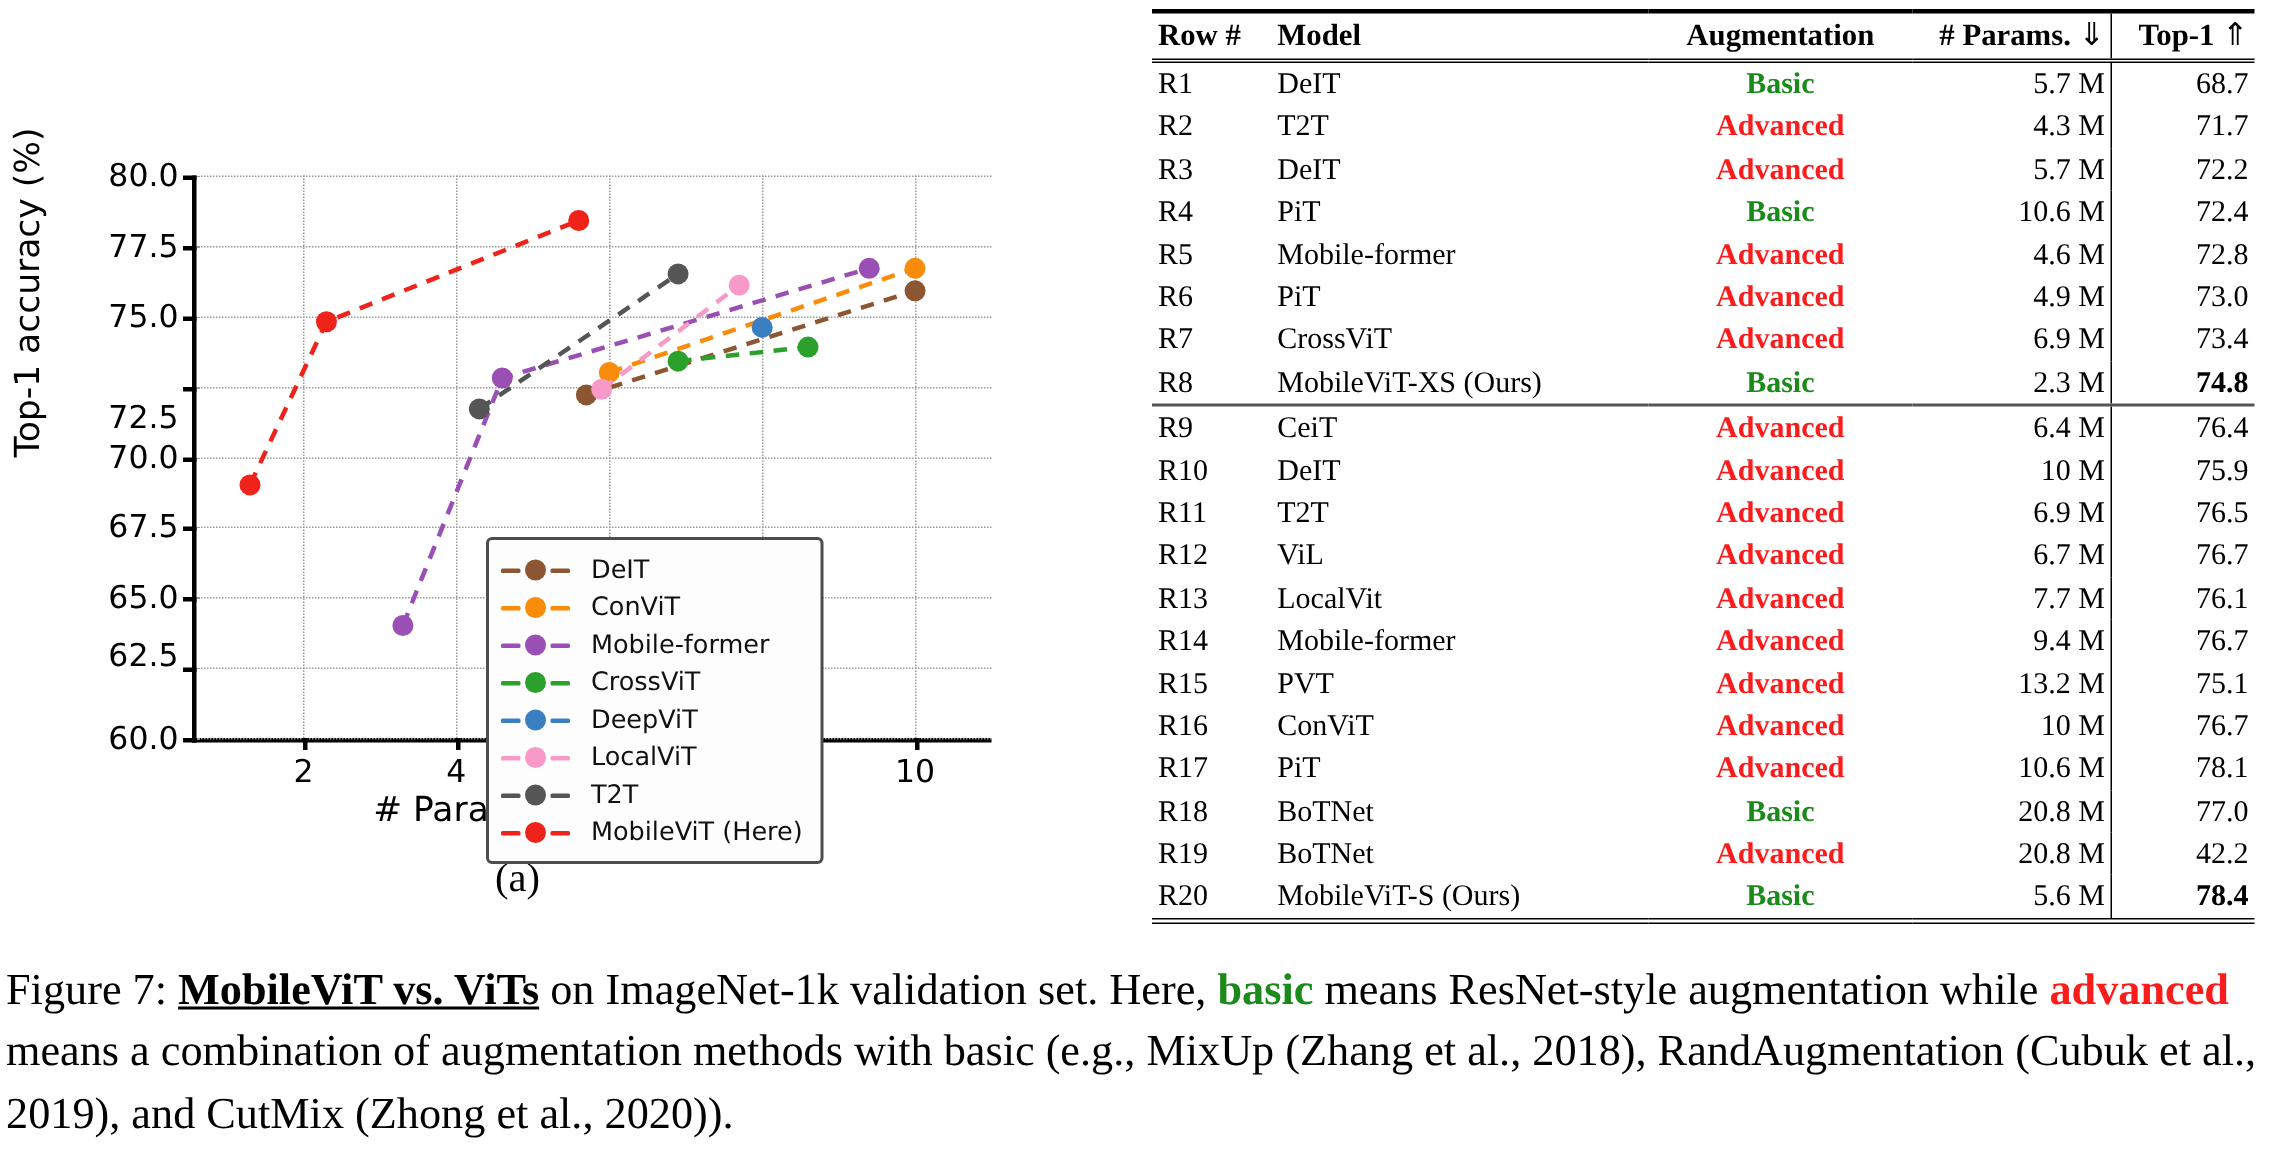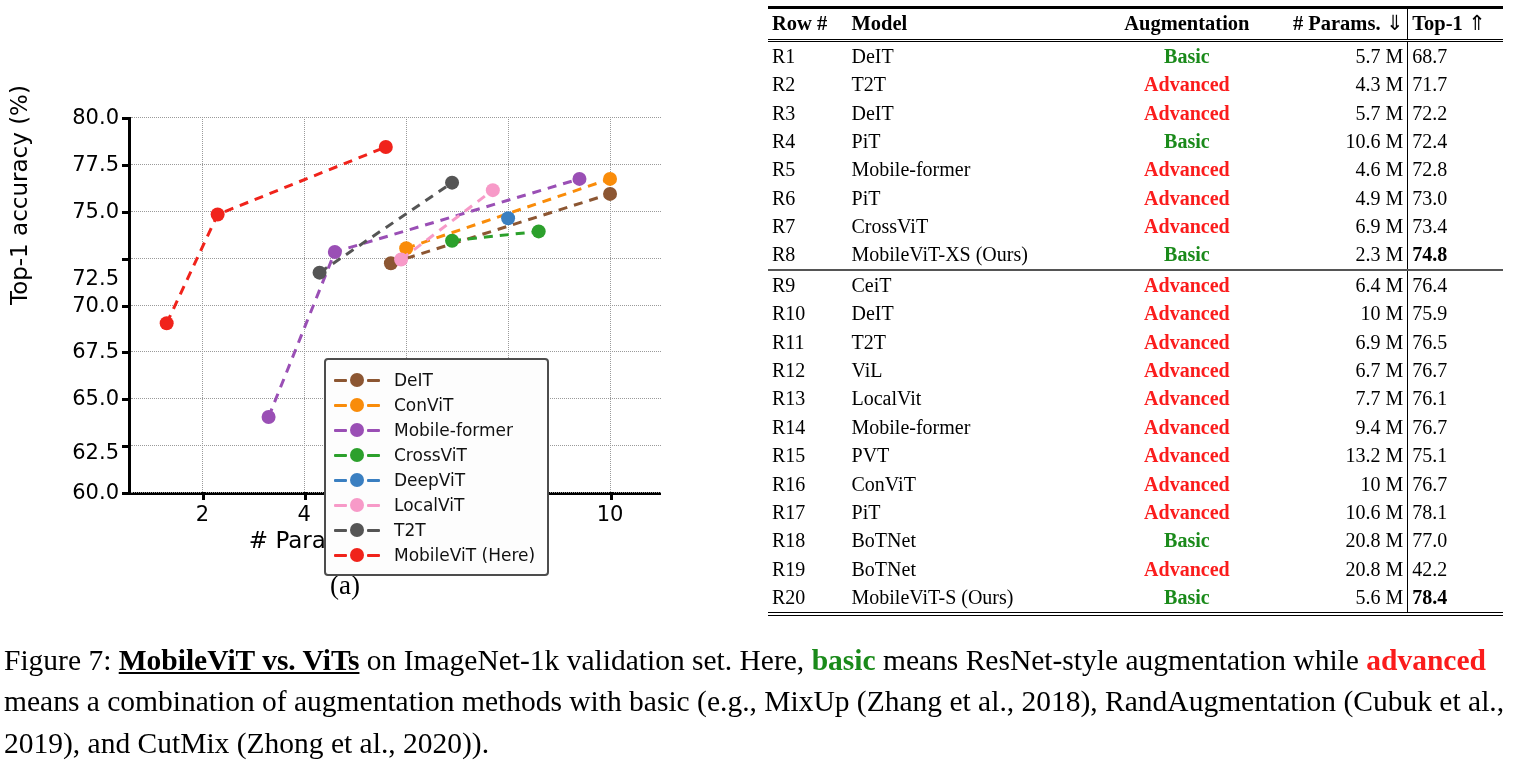"Top-1 ⇑" .col-top1 { text-align: left -> right }
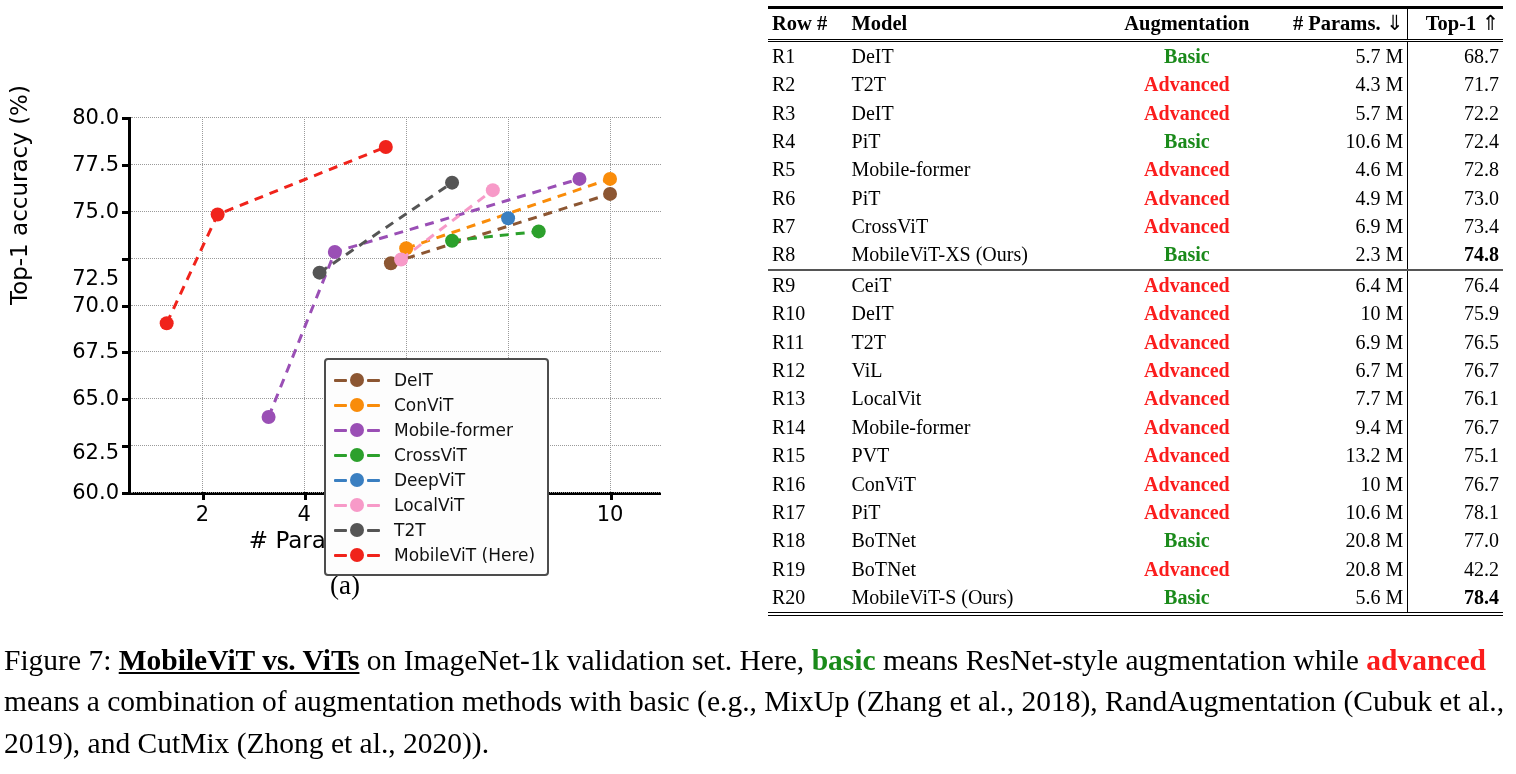"62.5" div.ytick-label { top: 335px -> 320px }
